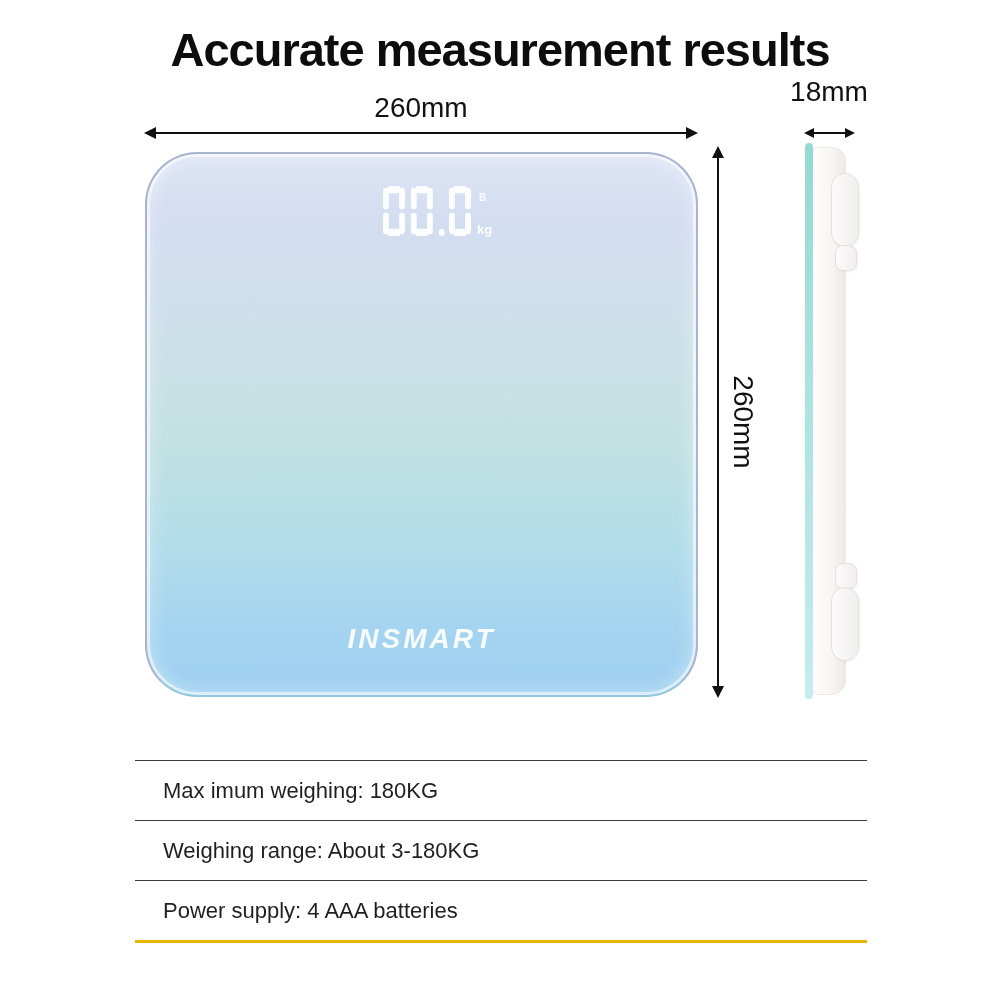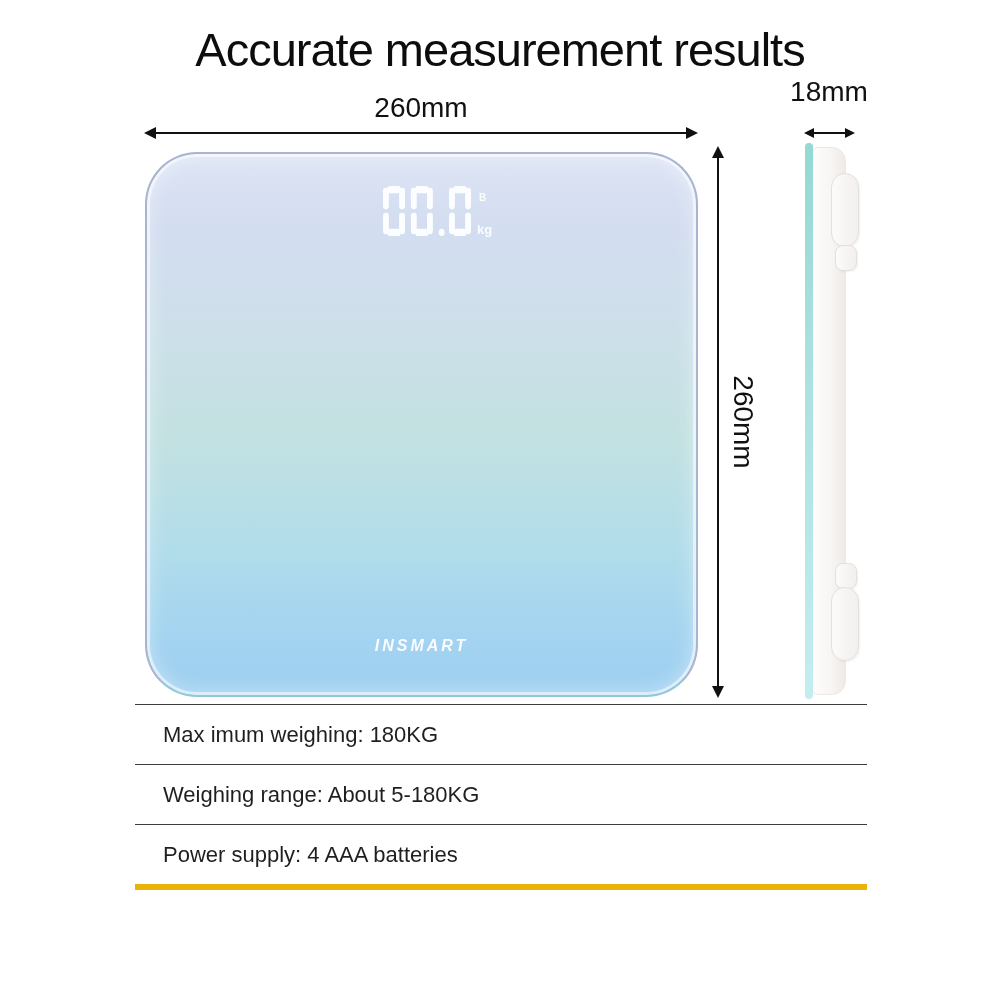"Accurate measurement results" .title { font-weight: 400 -> 700 }
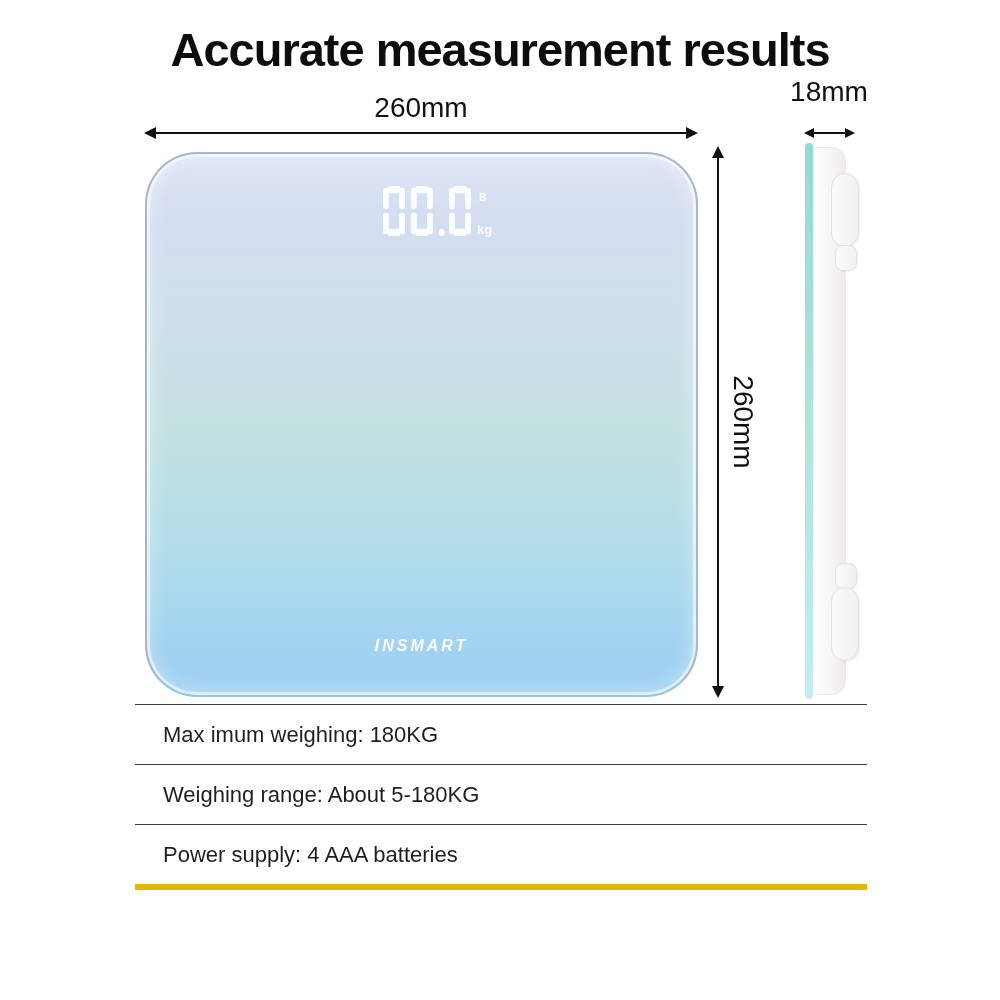"INSMART" .brand { font-size: 16px -> 28px }
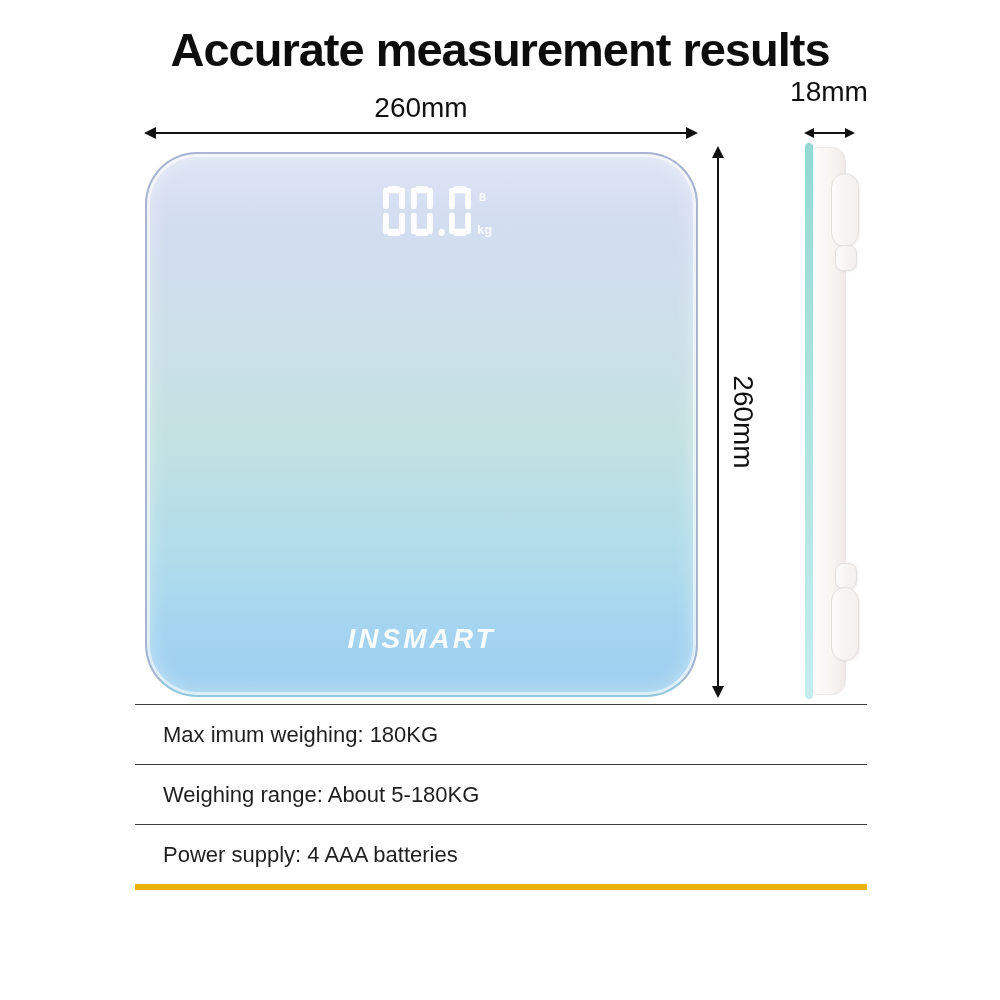"Max imum weighing: 180KG" .spec-table { border-bottom: 6px solid #eab308 -> 3px solid #eab308; top: 704px -> 760px }
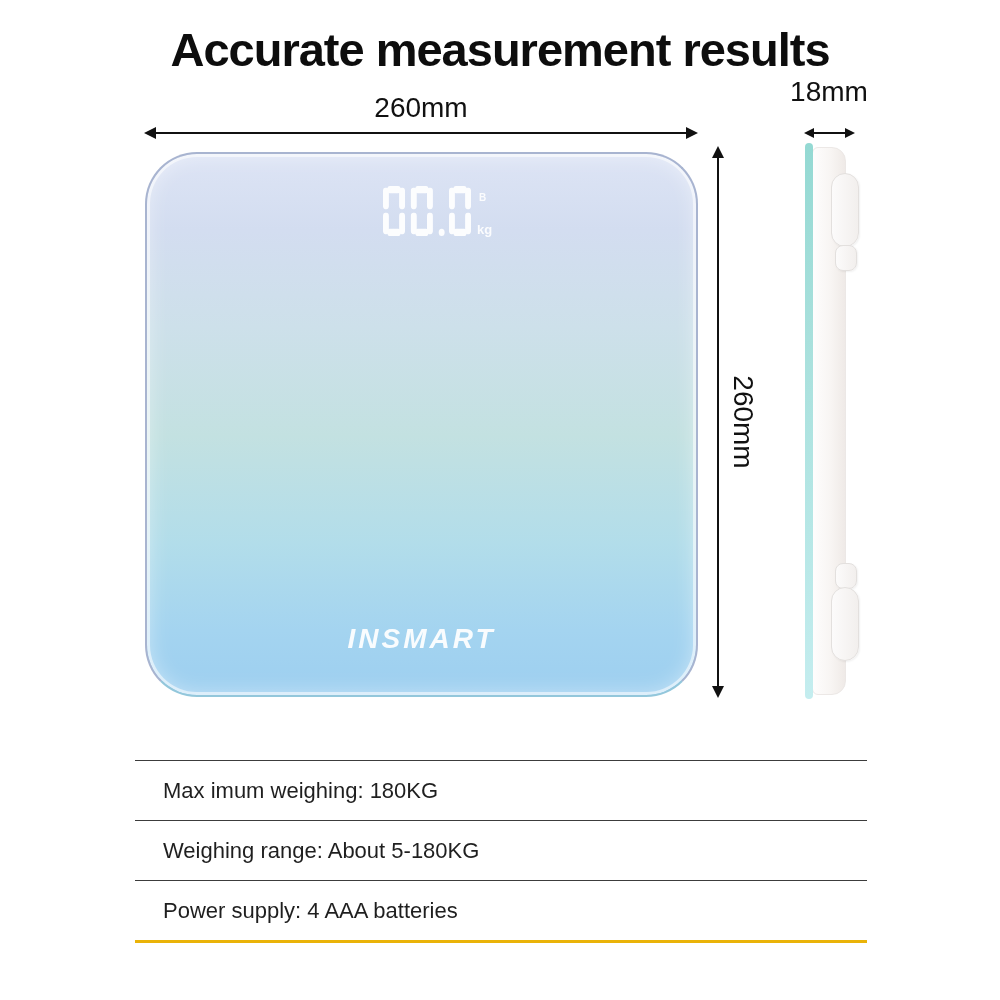"Weighing range: About 5-180KG" div.spec-row { text: 5-180KG -> 3-180KG }
